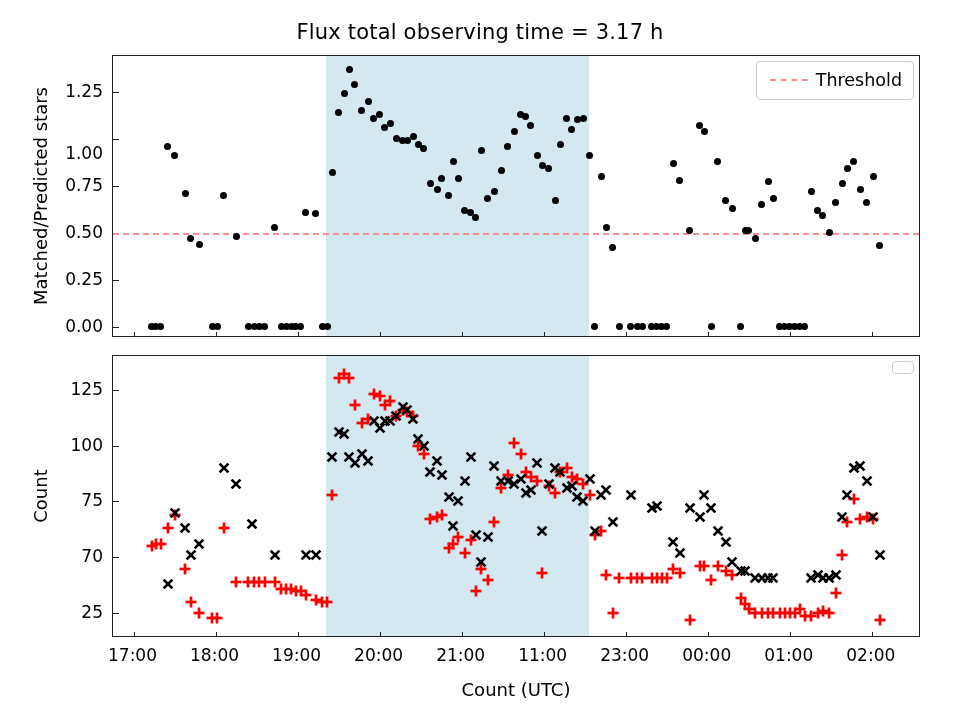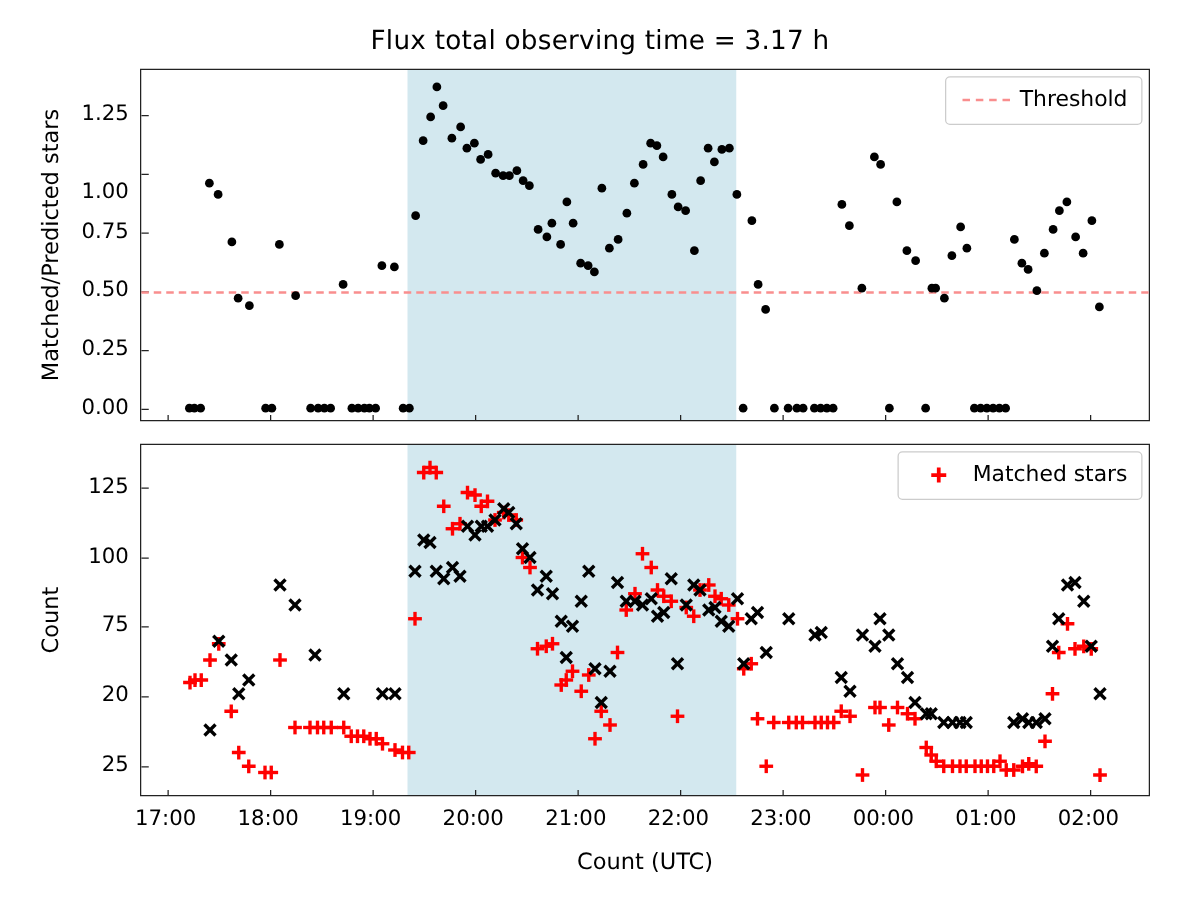"Matched stars" div.legrow { html: <div> <div> <svg> <line></line> <line></line> </svg> </div> <div>Matched stars</div> </div> -> none }
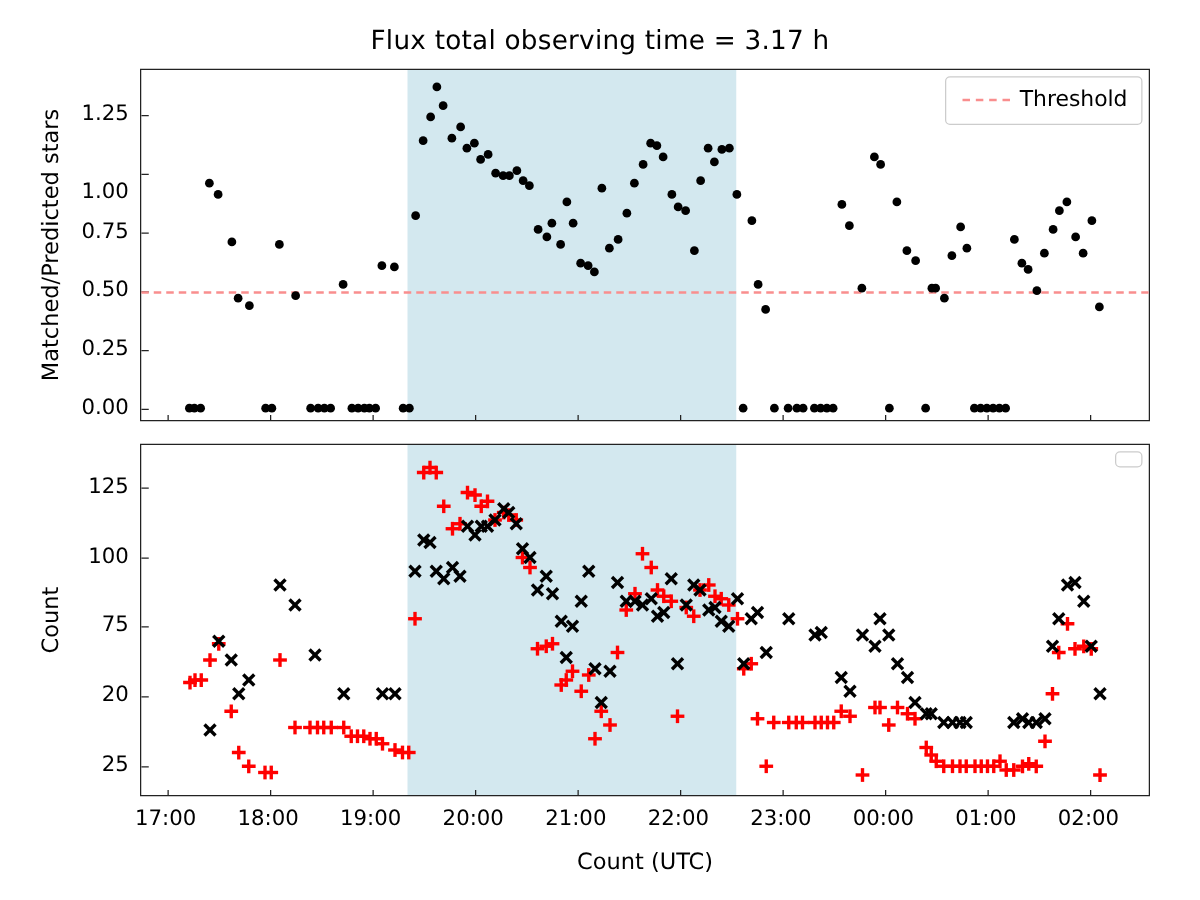"20" div.ytick { text: 20 -> 70 }
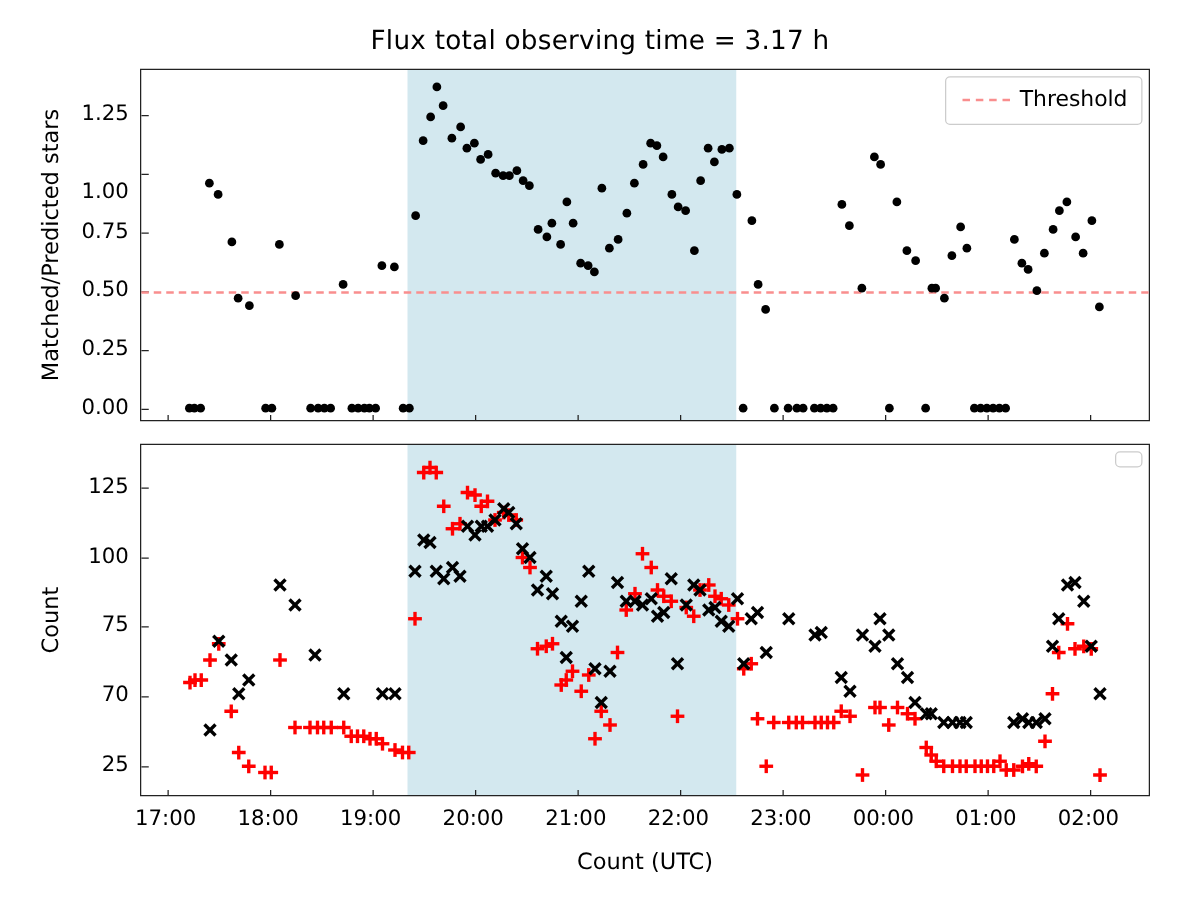"22:00" div.xtick { text: 22:00 -> 11:00 }
